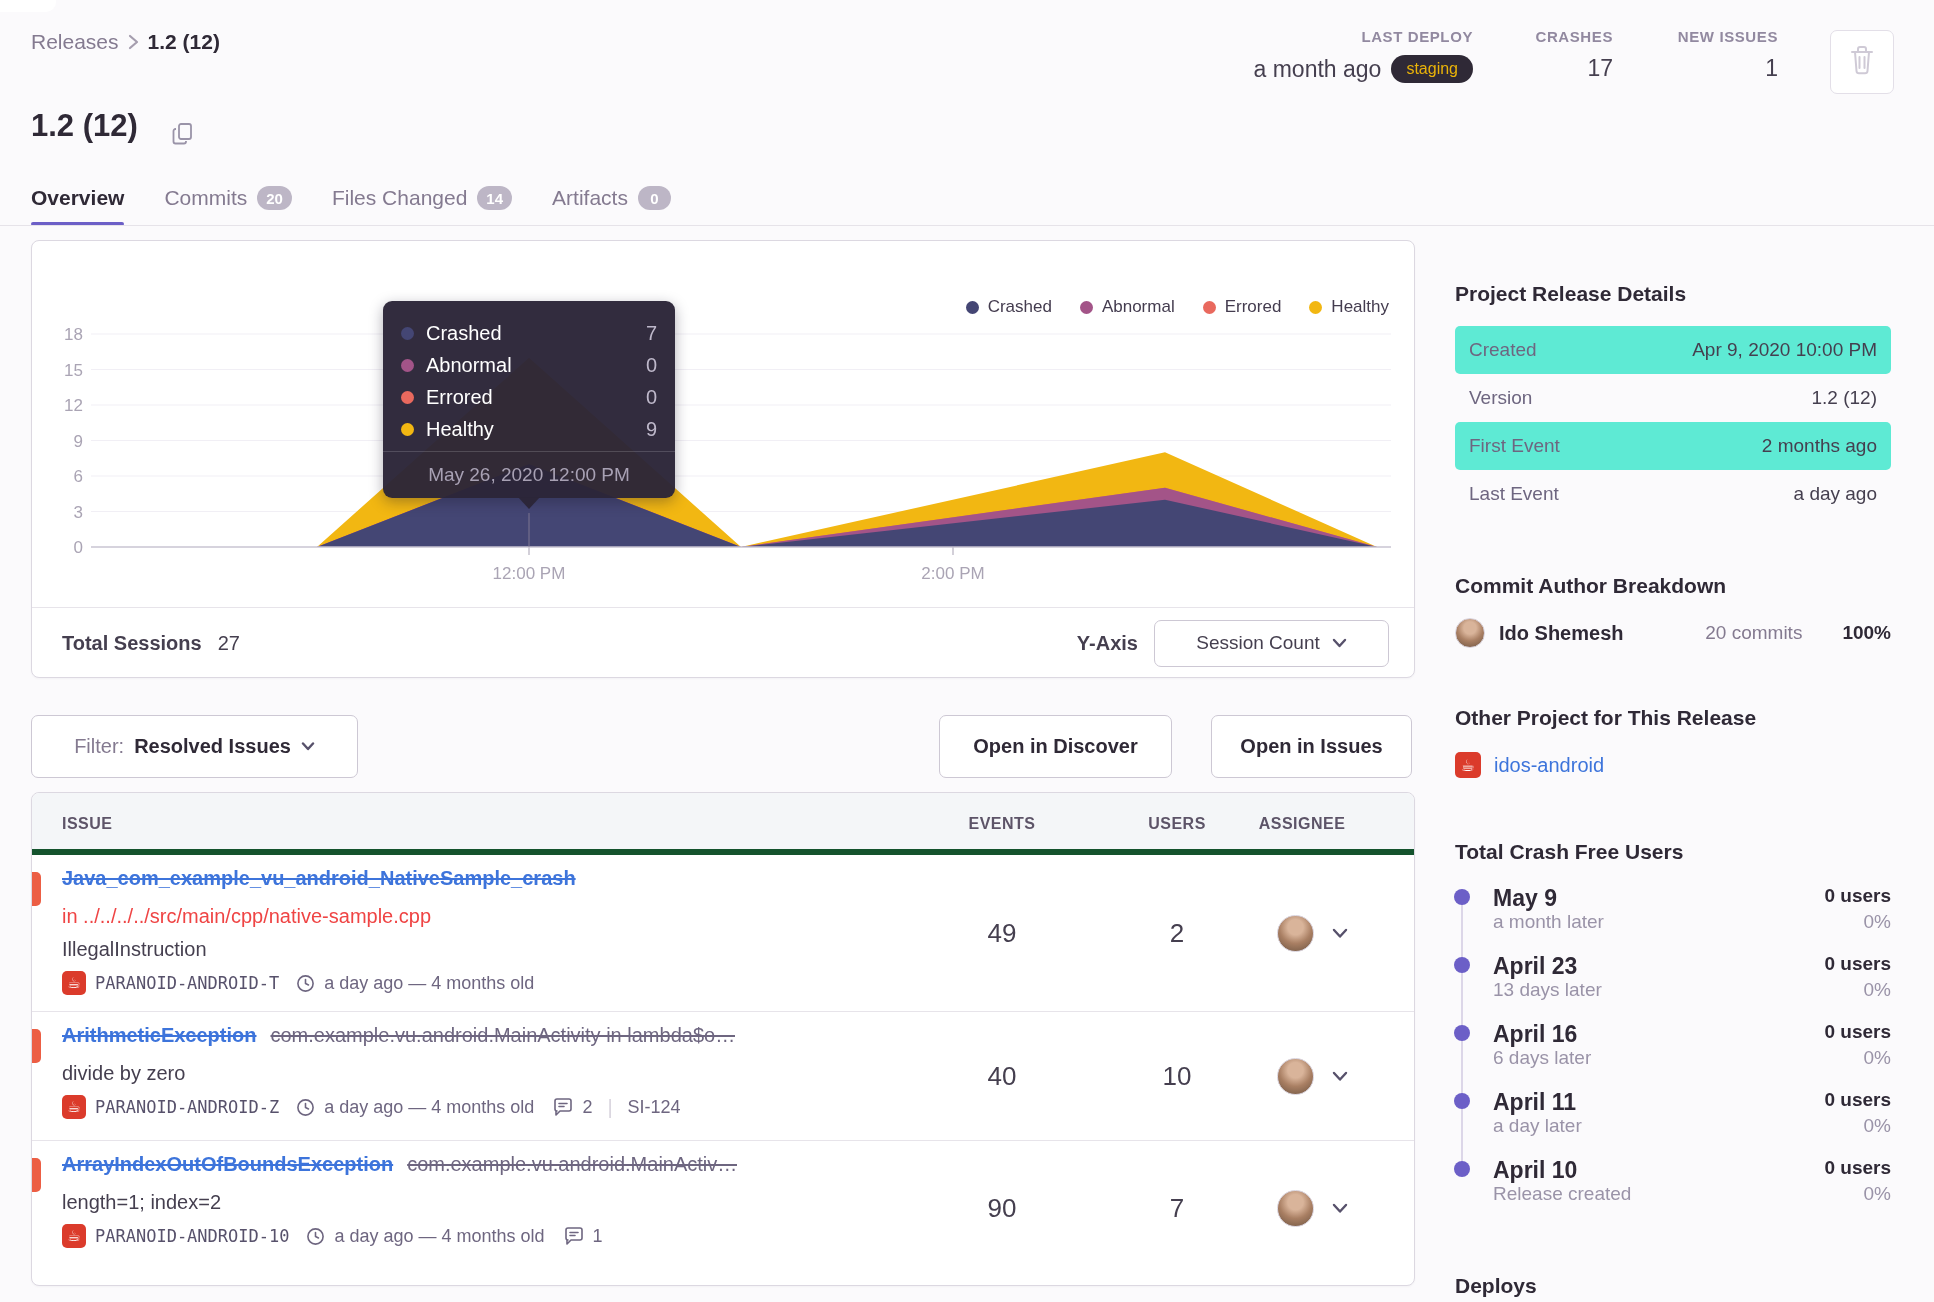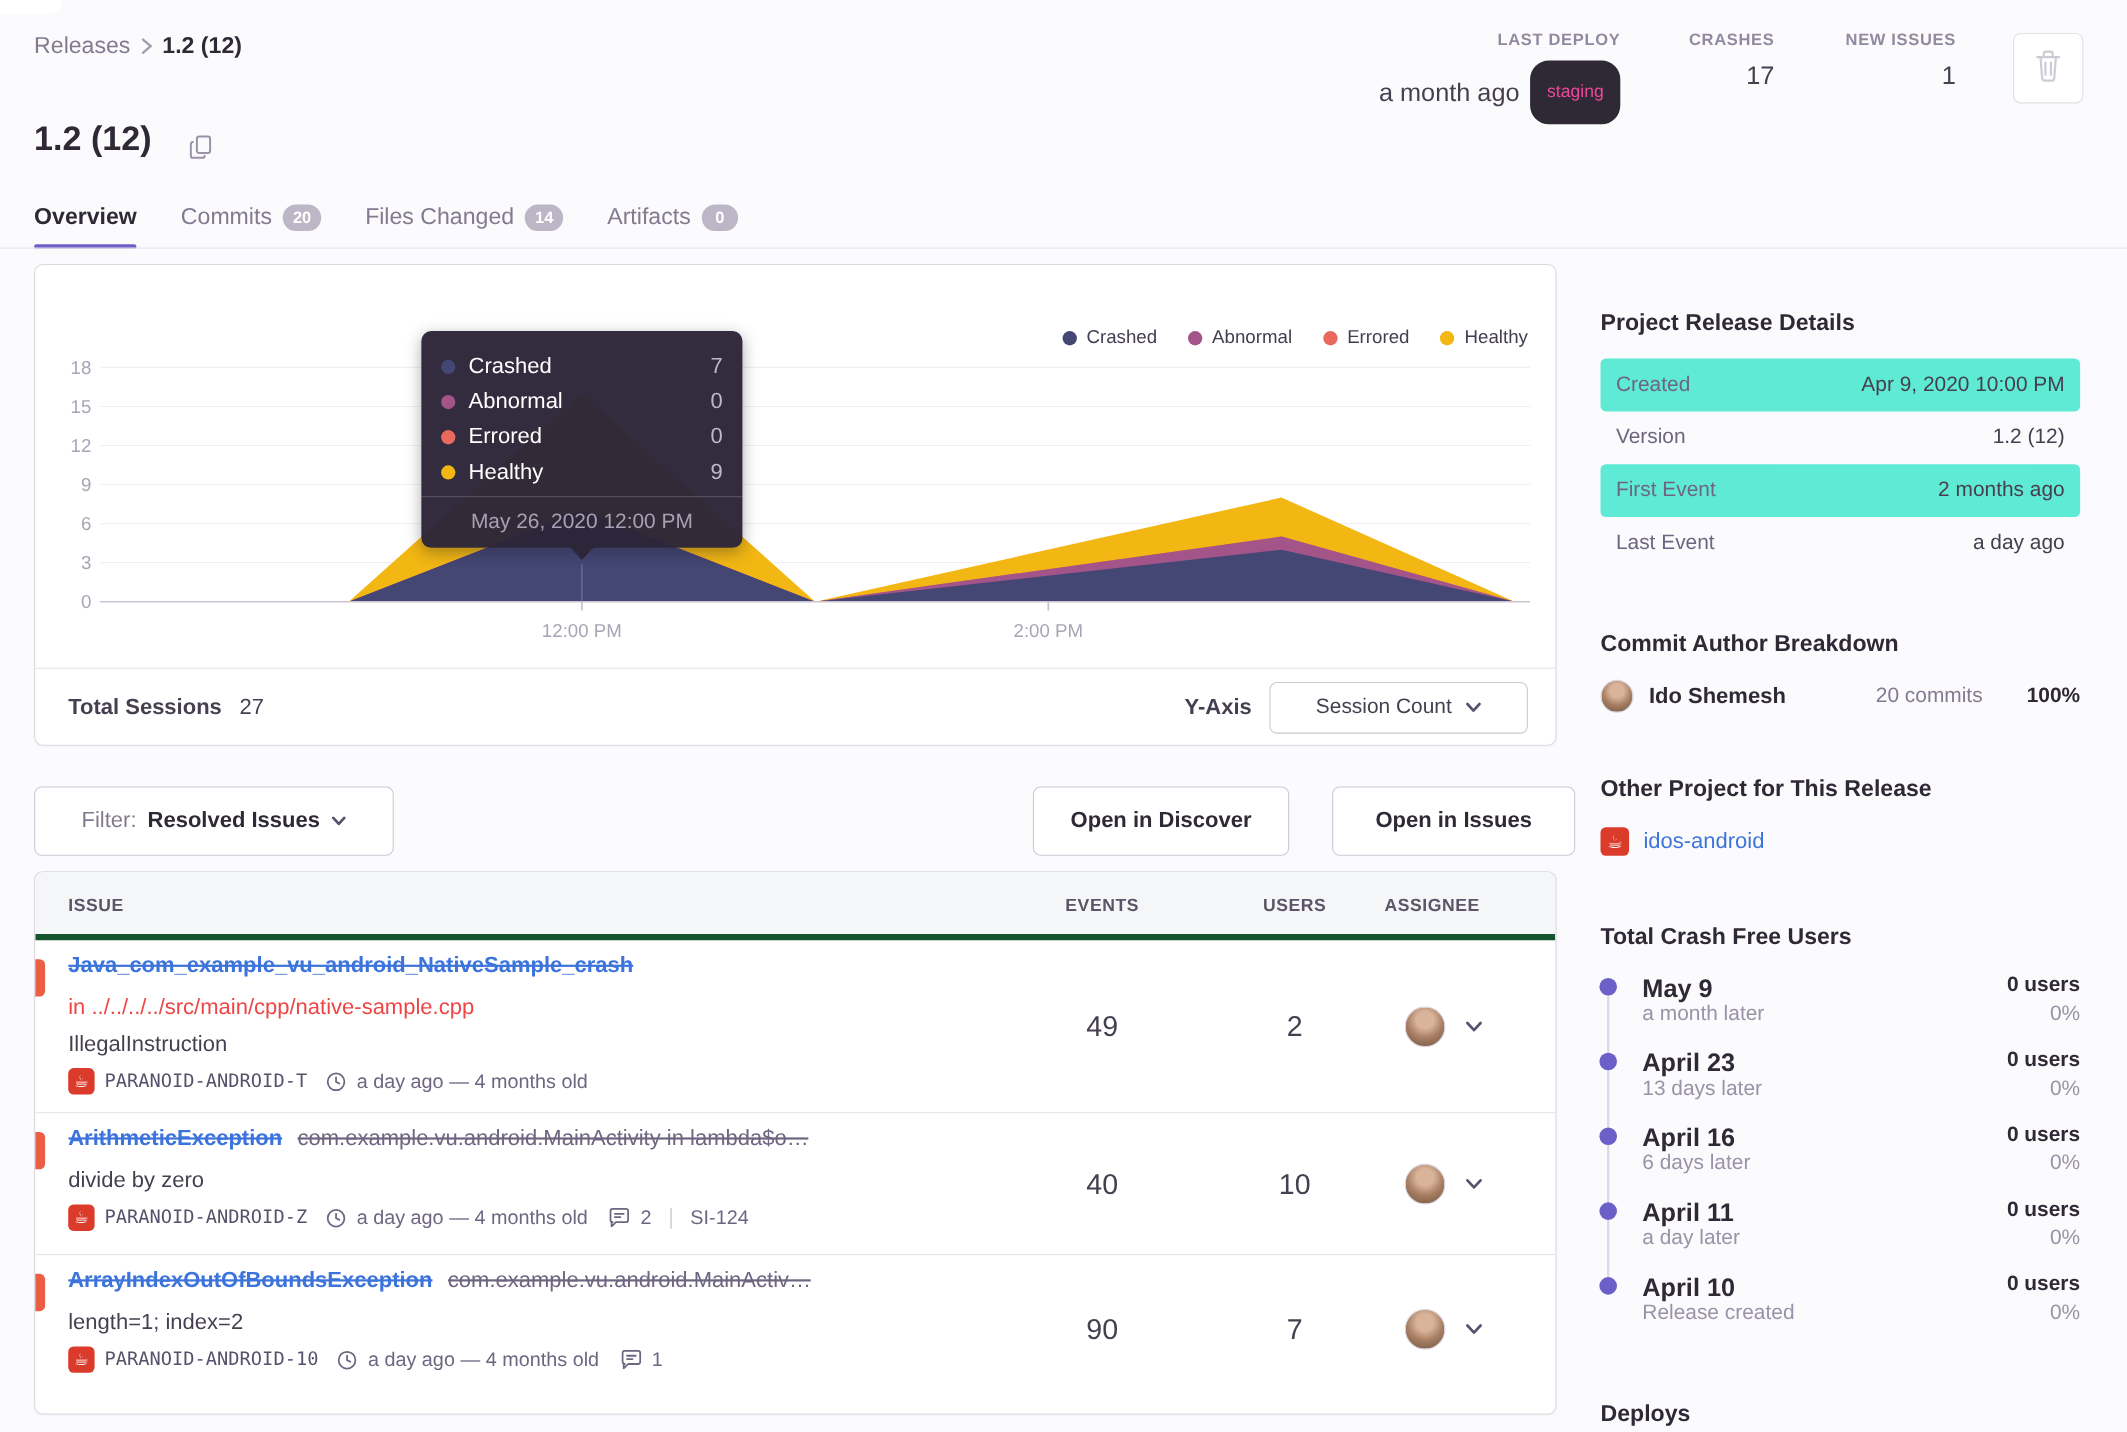"staging" .env-pill { color: #ec4899 -> #eab308; padding: 20px 15px -> 5px 15px }
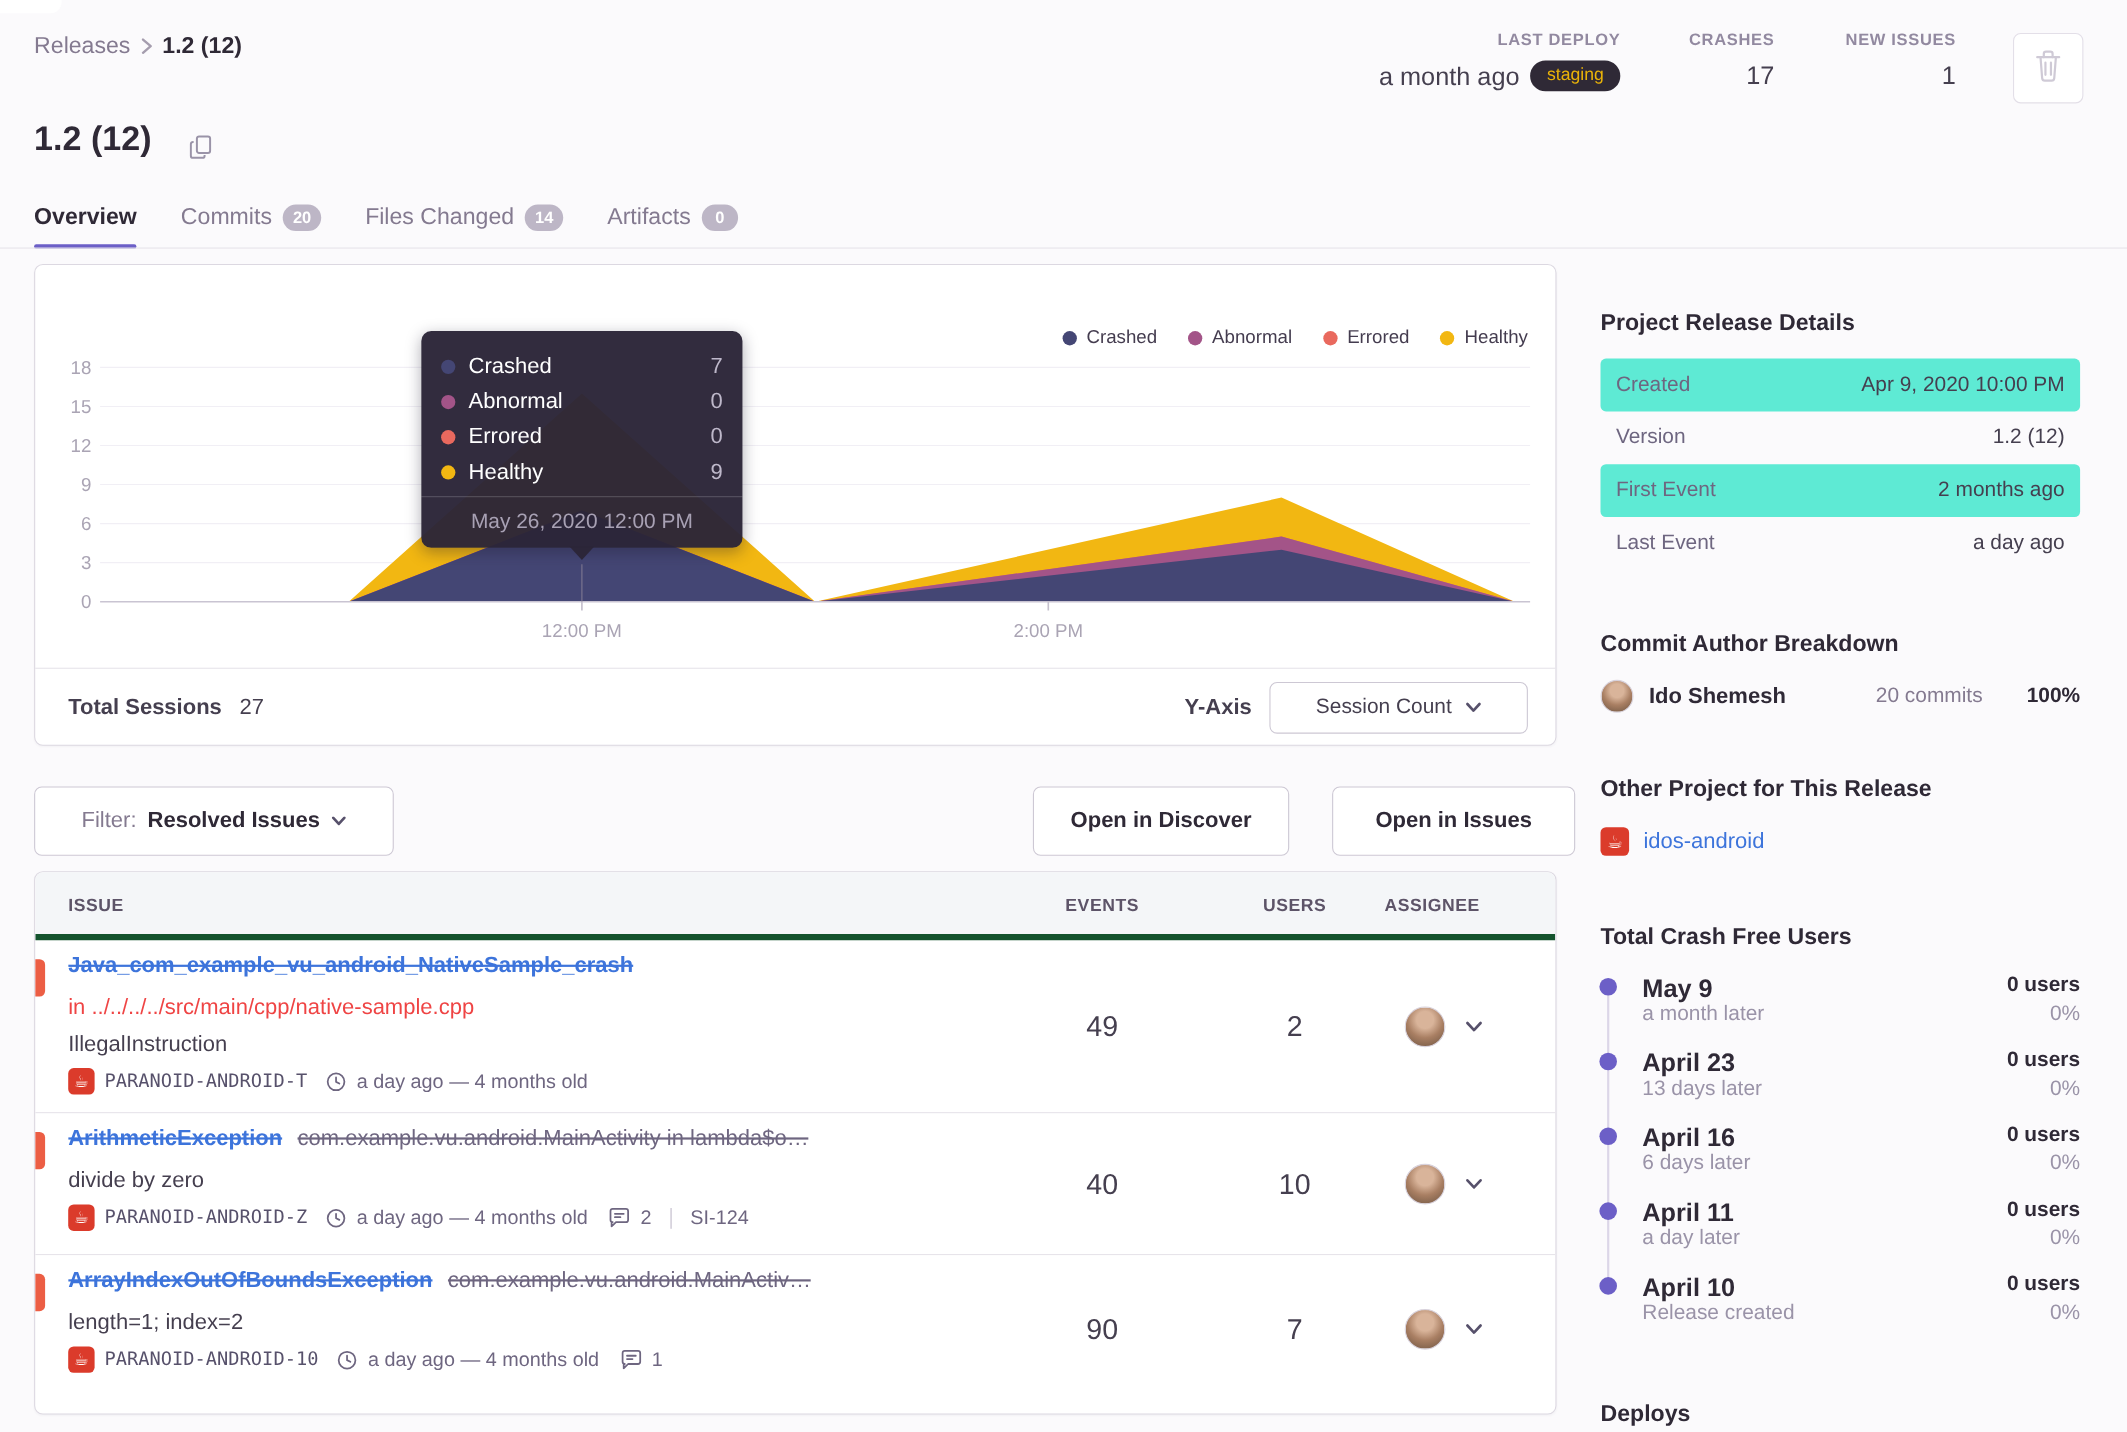"Open in Issues" .btn-issues { width: 221px -> 201px }
